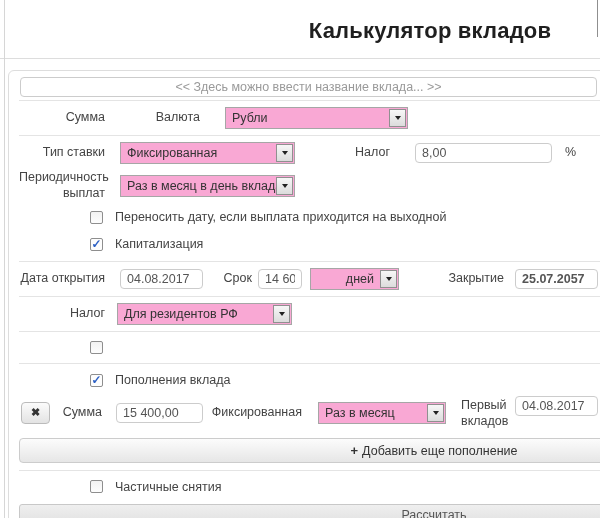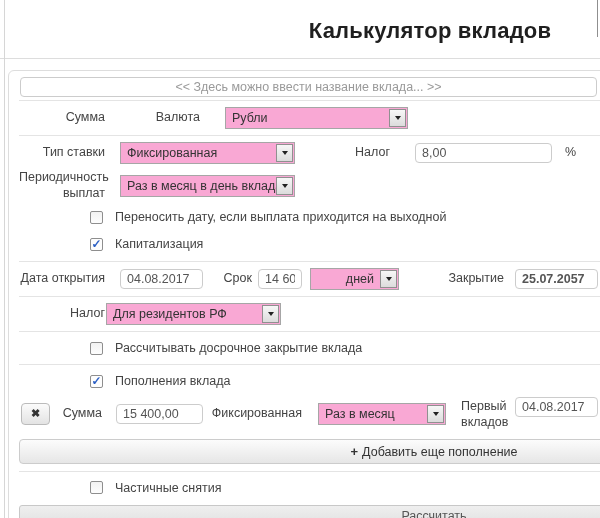"Для резидентов РФ" div.sel { margin-left: 1px -> 12px }
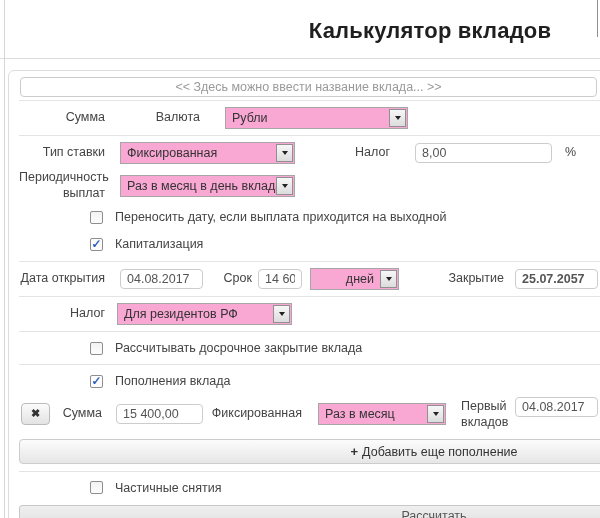"Рассчитывать досрочное закрытие вклада" span.cb-label { html: <span>Рассчитывать досрочное закрытие вклада</span> -> none }
